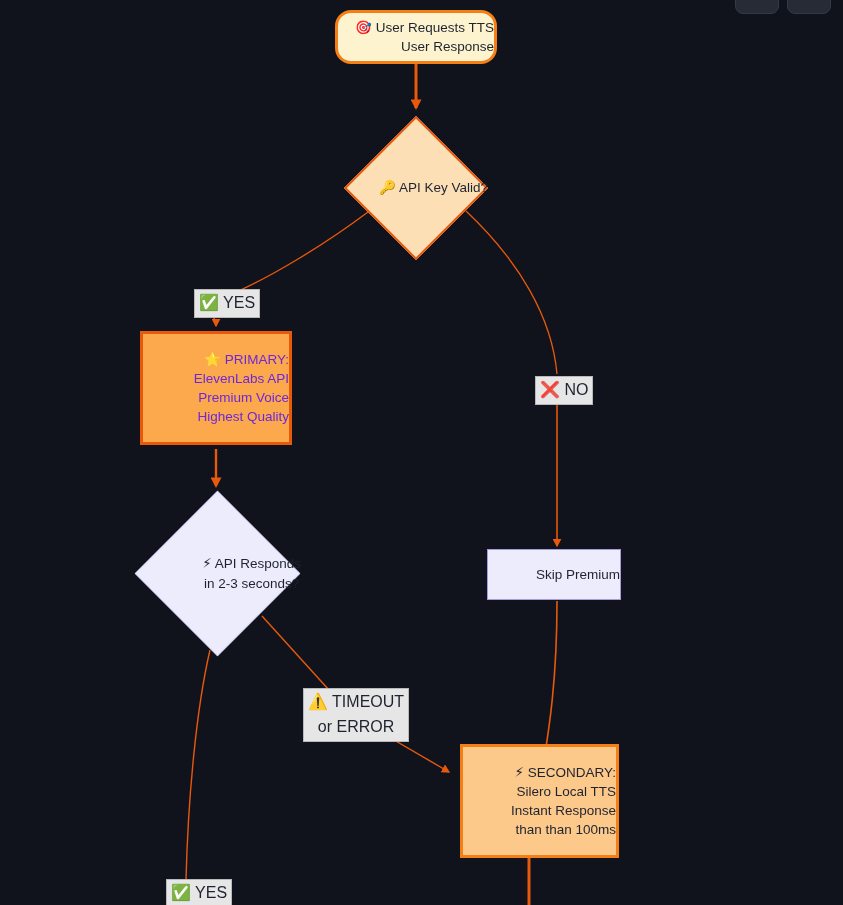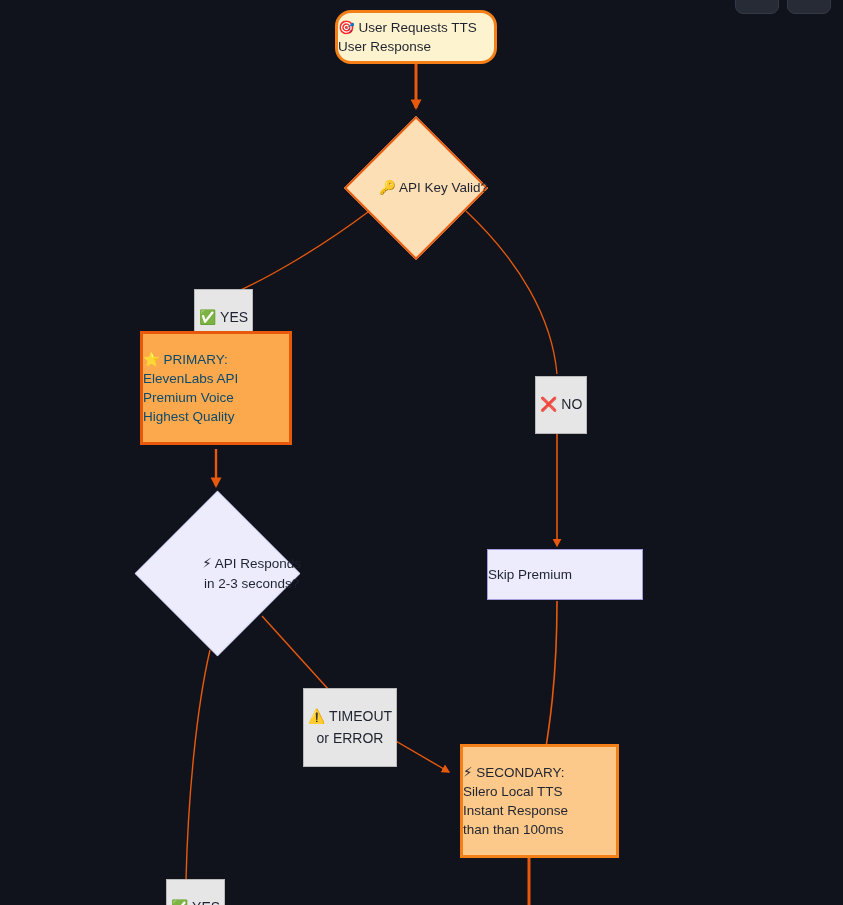"🎯 User Requests TTS" .node { text-align: left -> right }
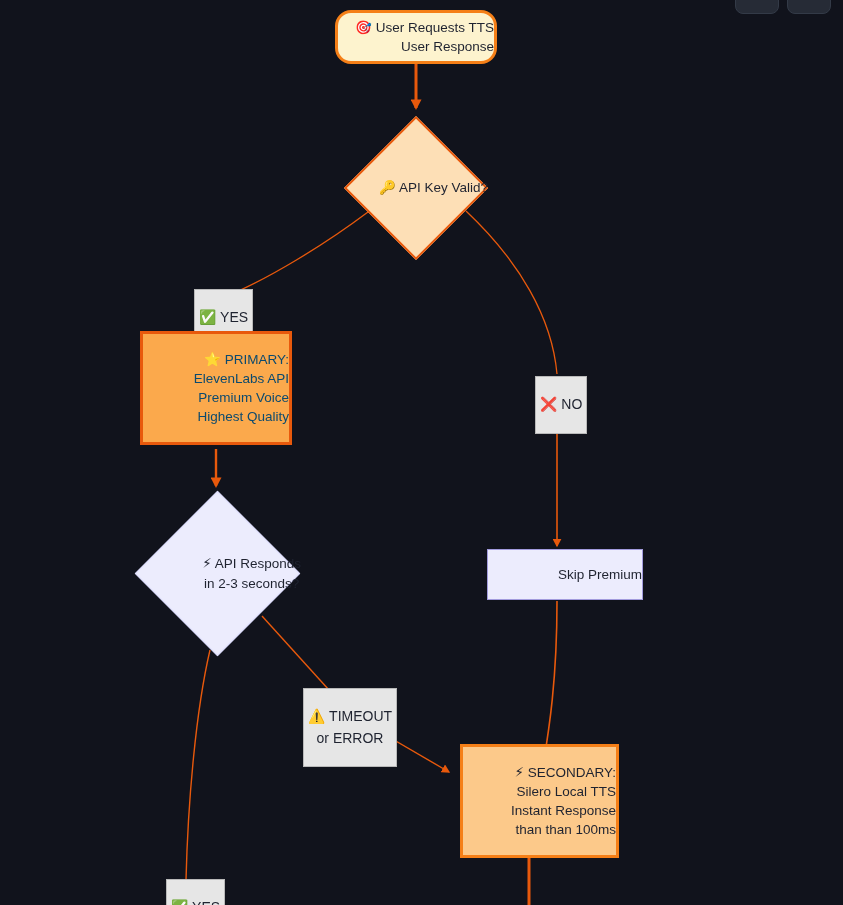"✅ YES" .edge-label { font-size: 14px -> 16px; padding: 17px 4px -> 1px 4px }
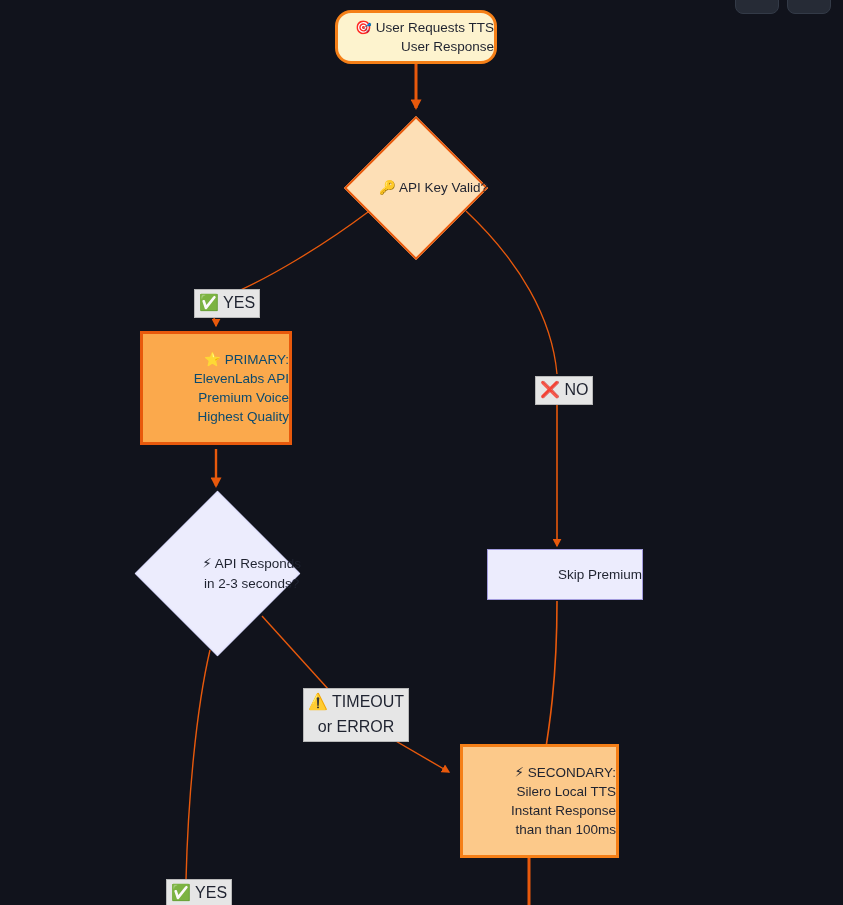"⭐ PRIMARY:" .n-primary { color: #0c4a6e -> #6d28d9 }
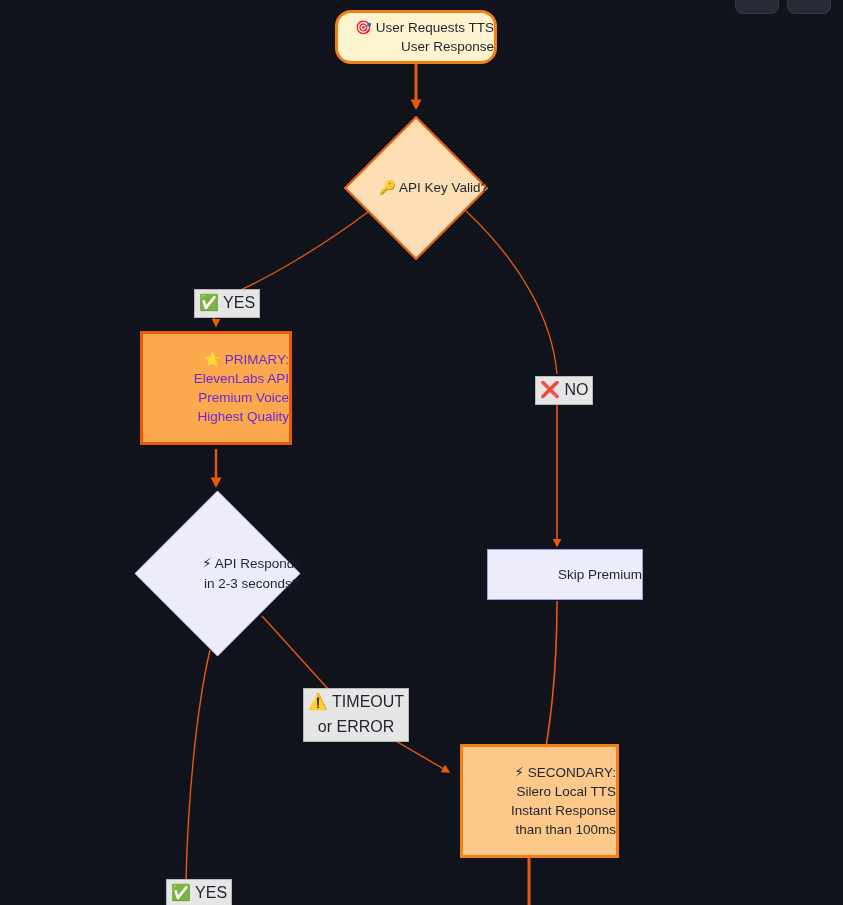"Skip Premium" div.node { width: 156px -> 134px }
